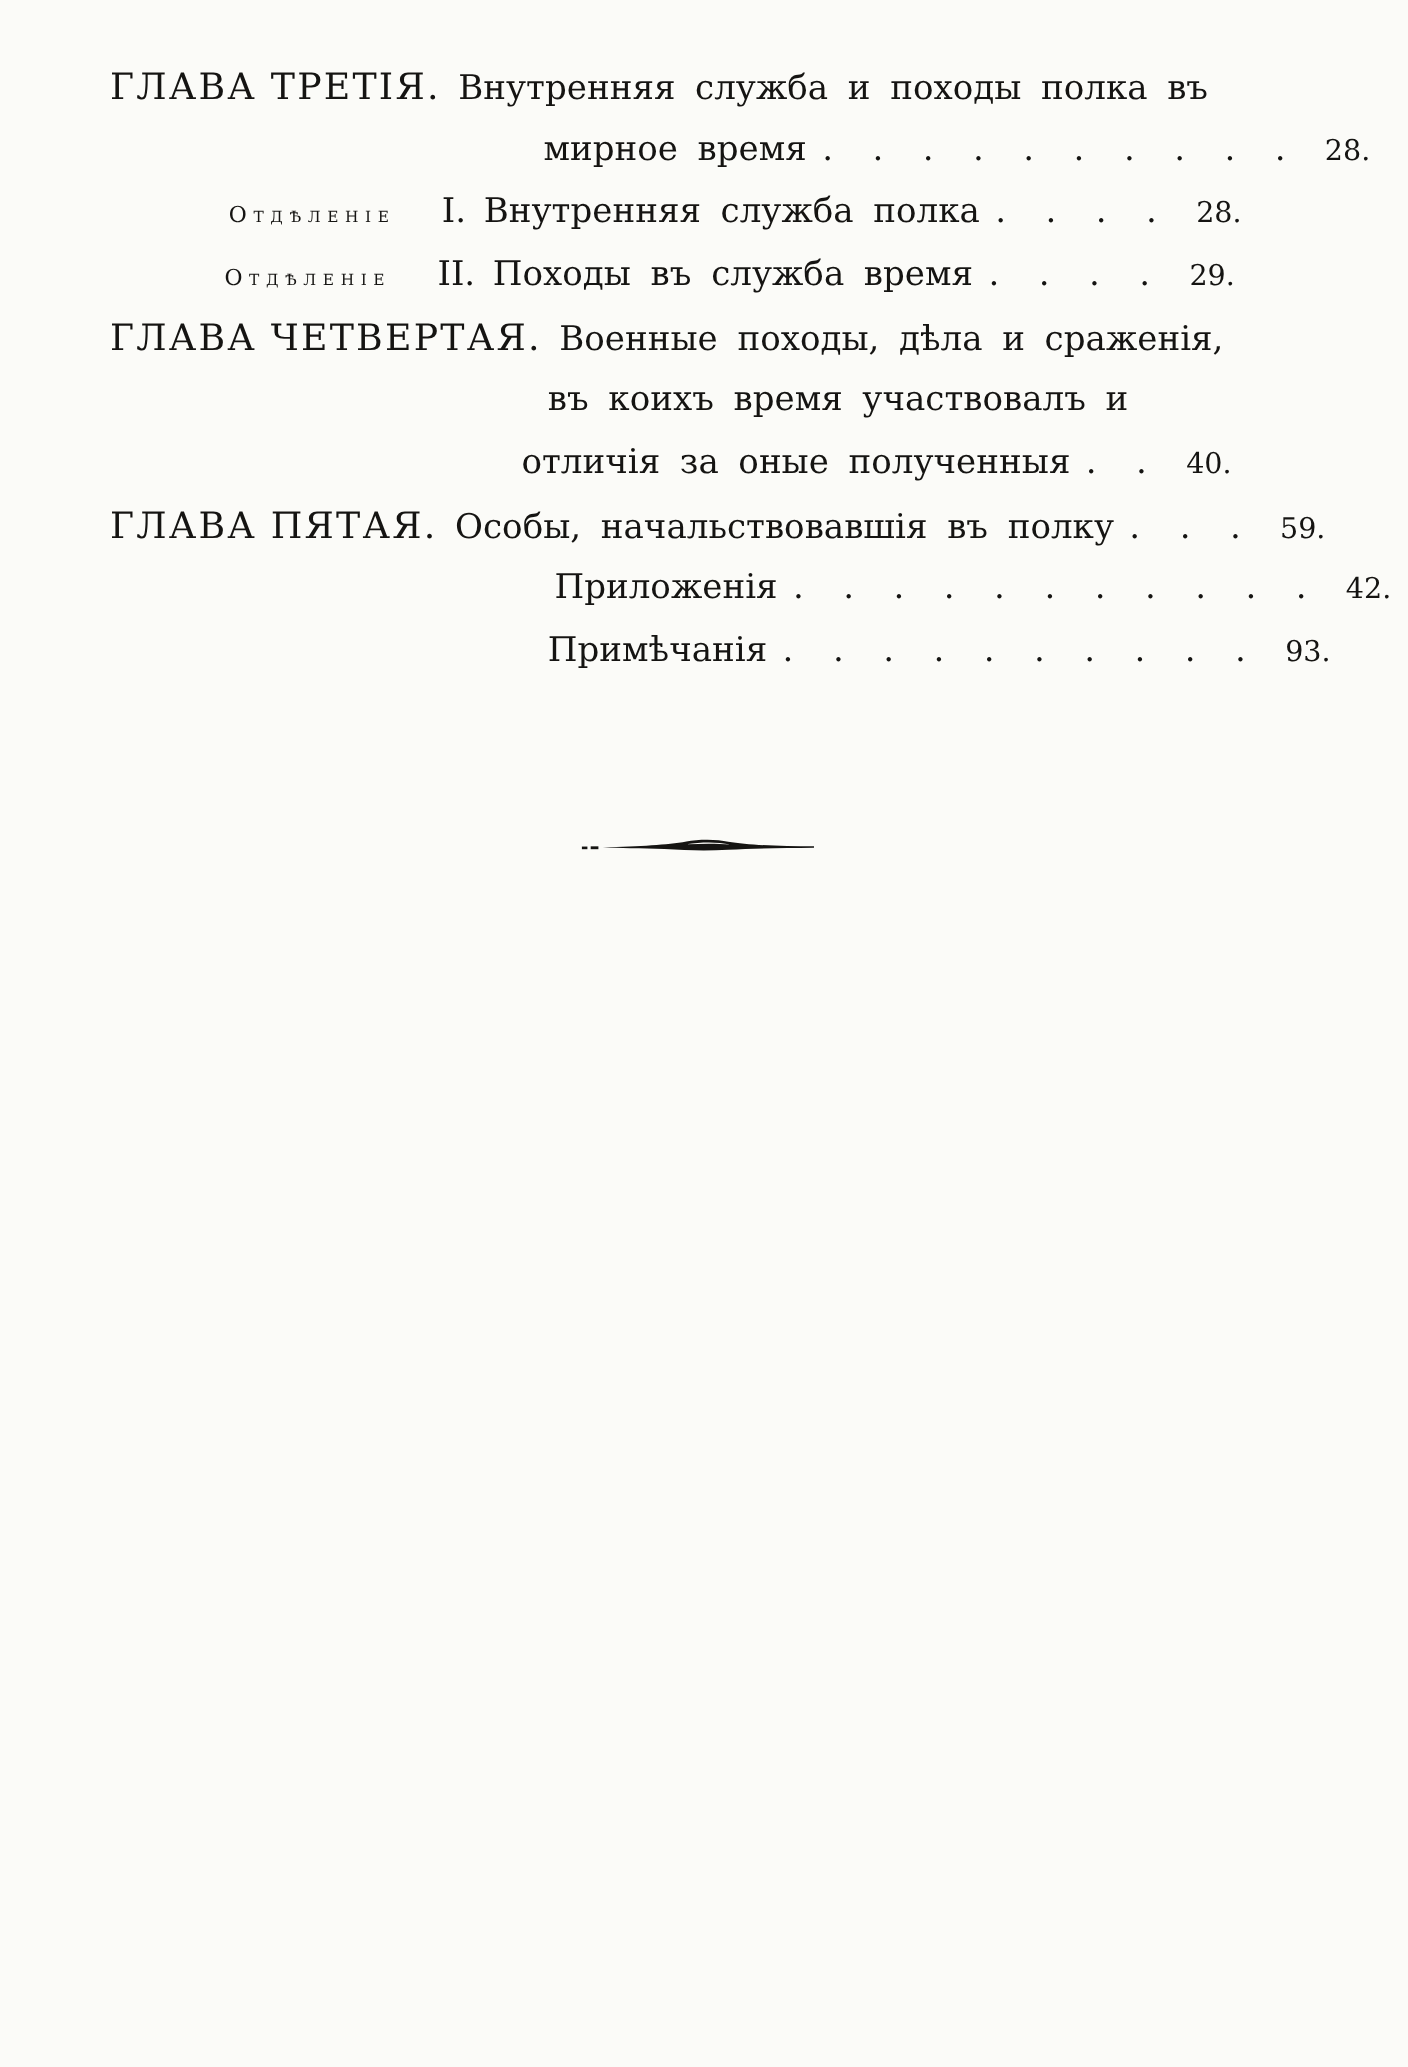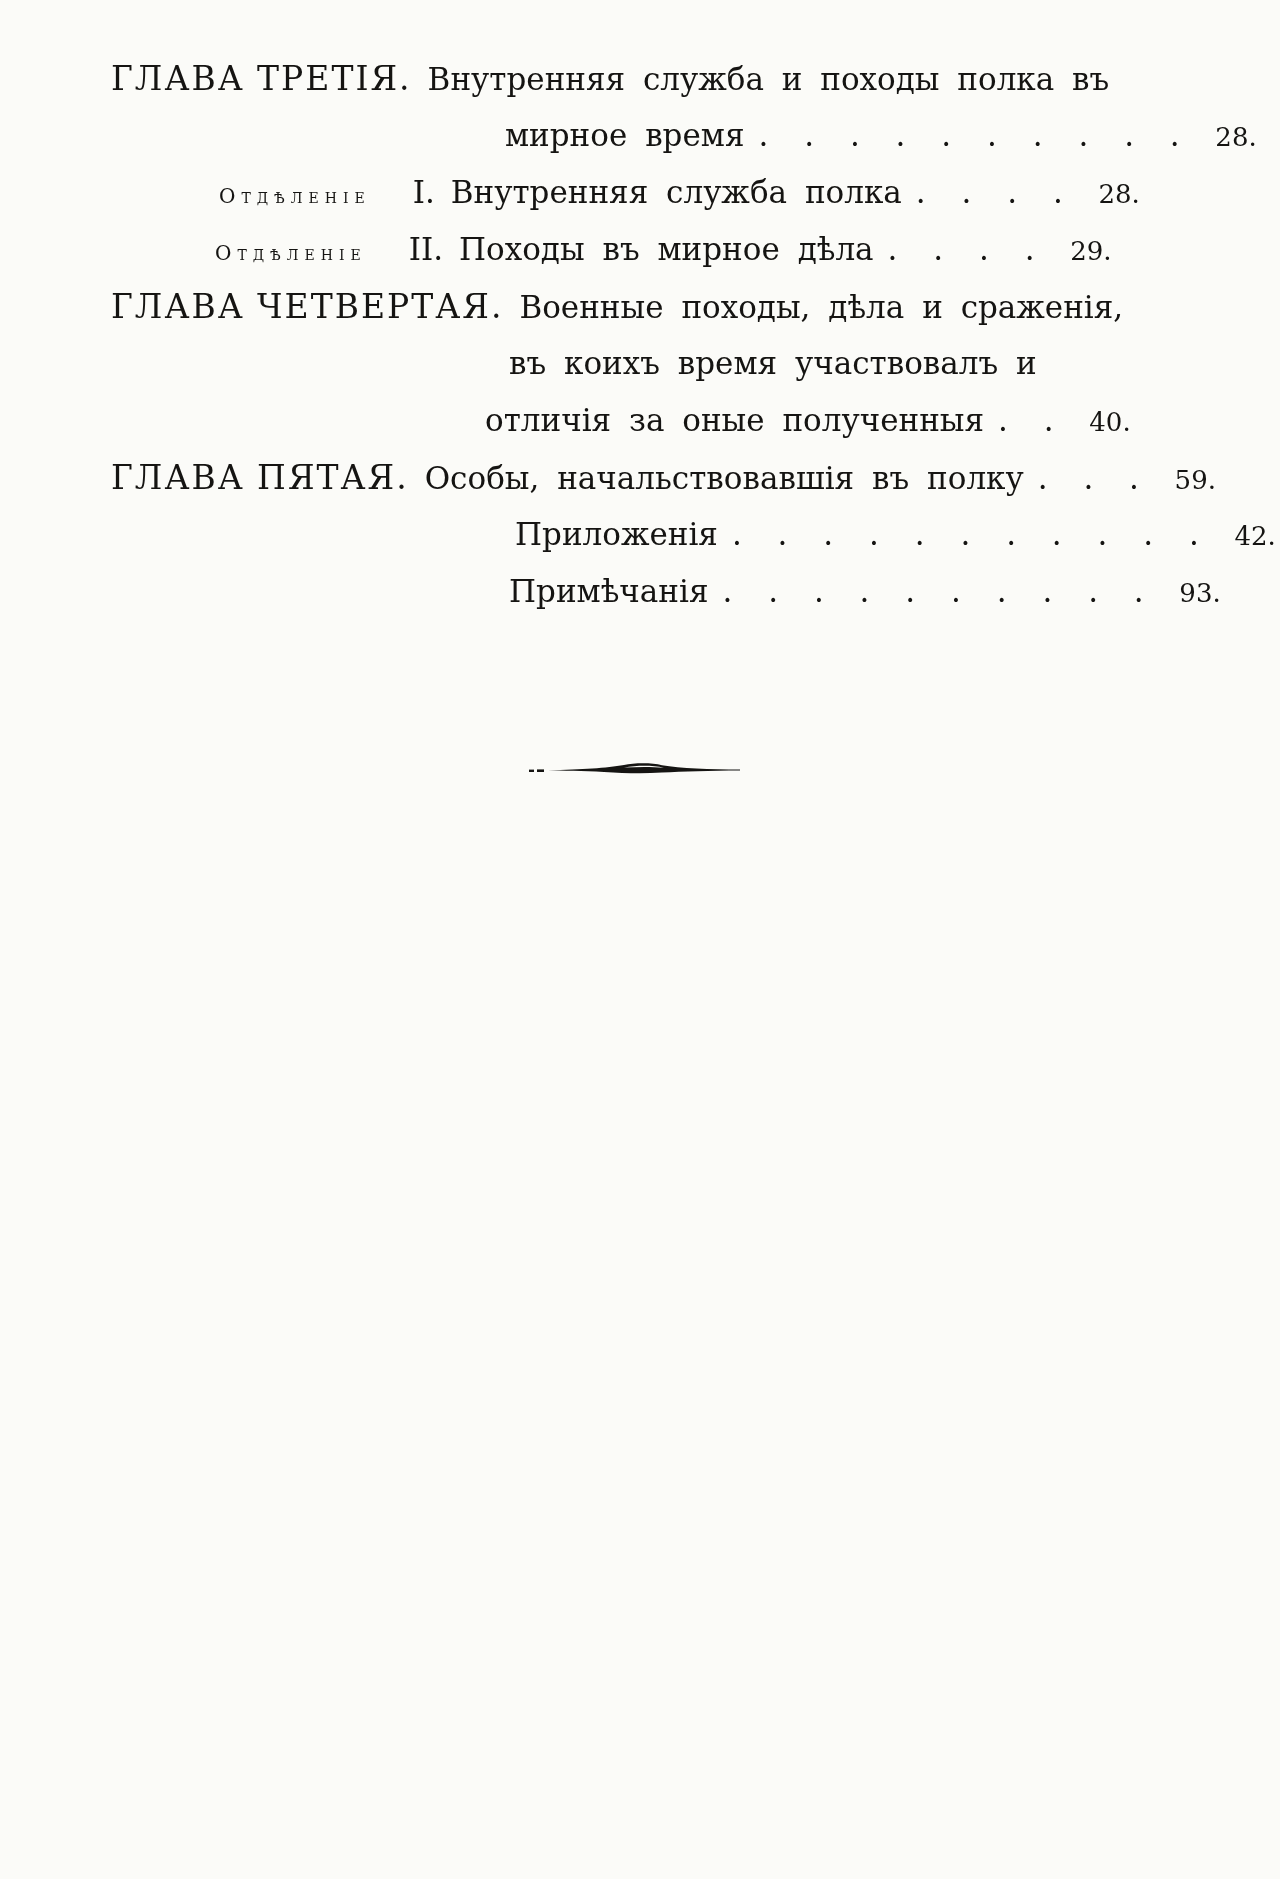"ГЛАВА ТРЕТІЯ." .toc { left: 111px -> 100px }
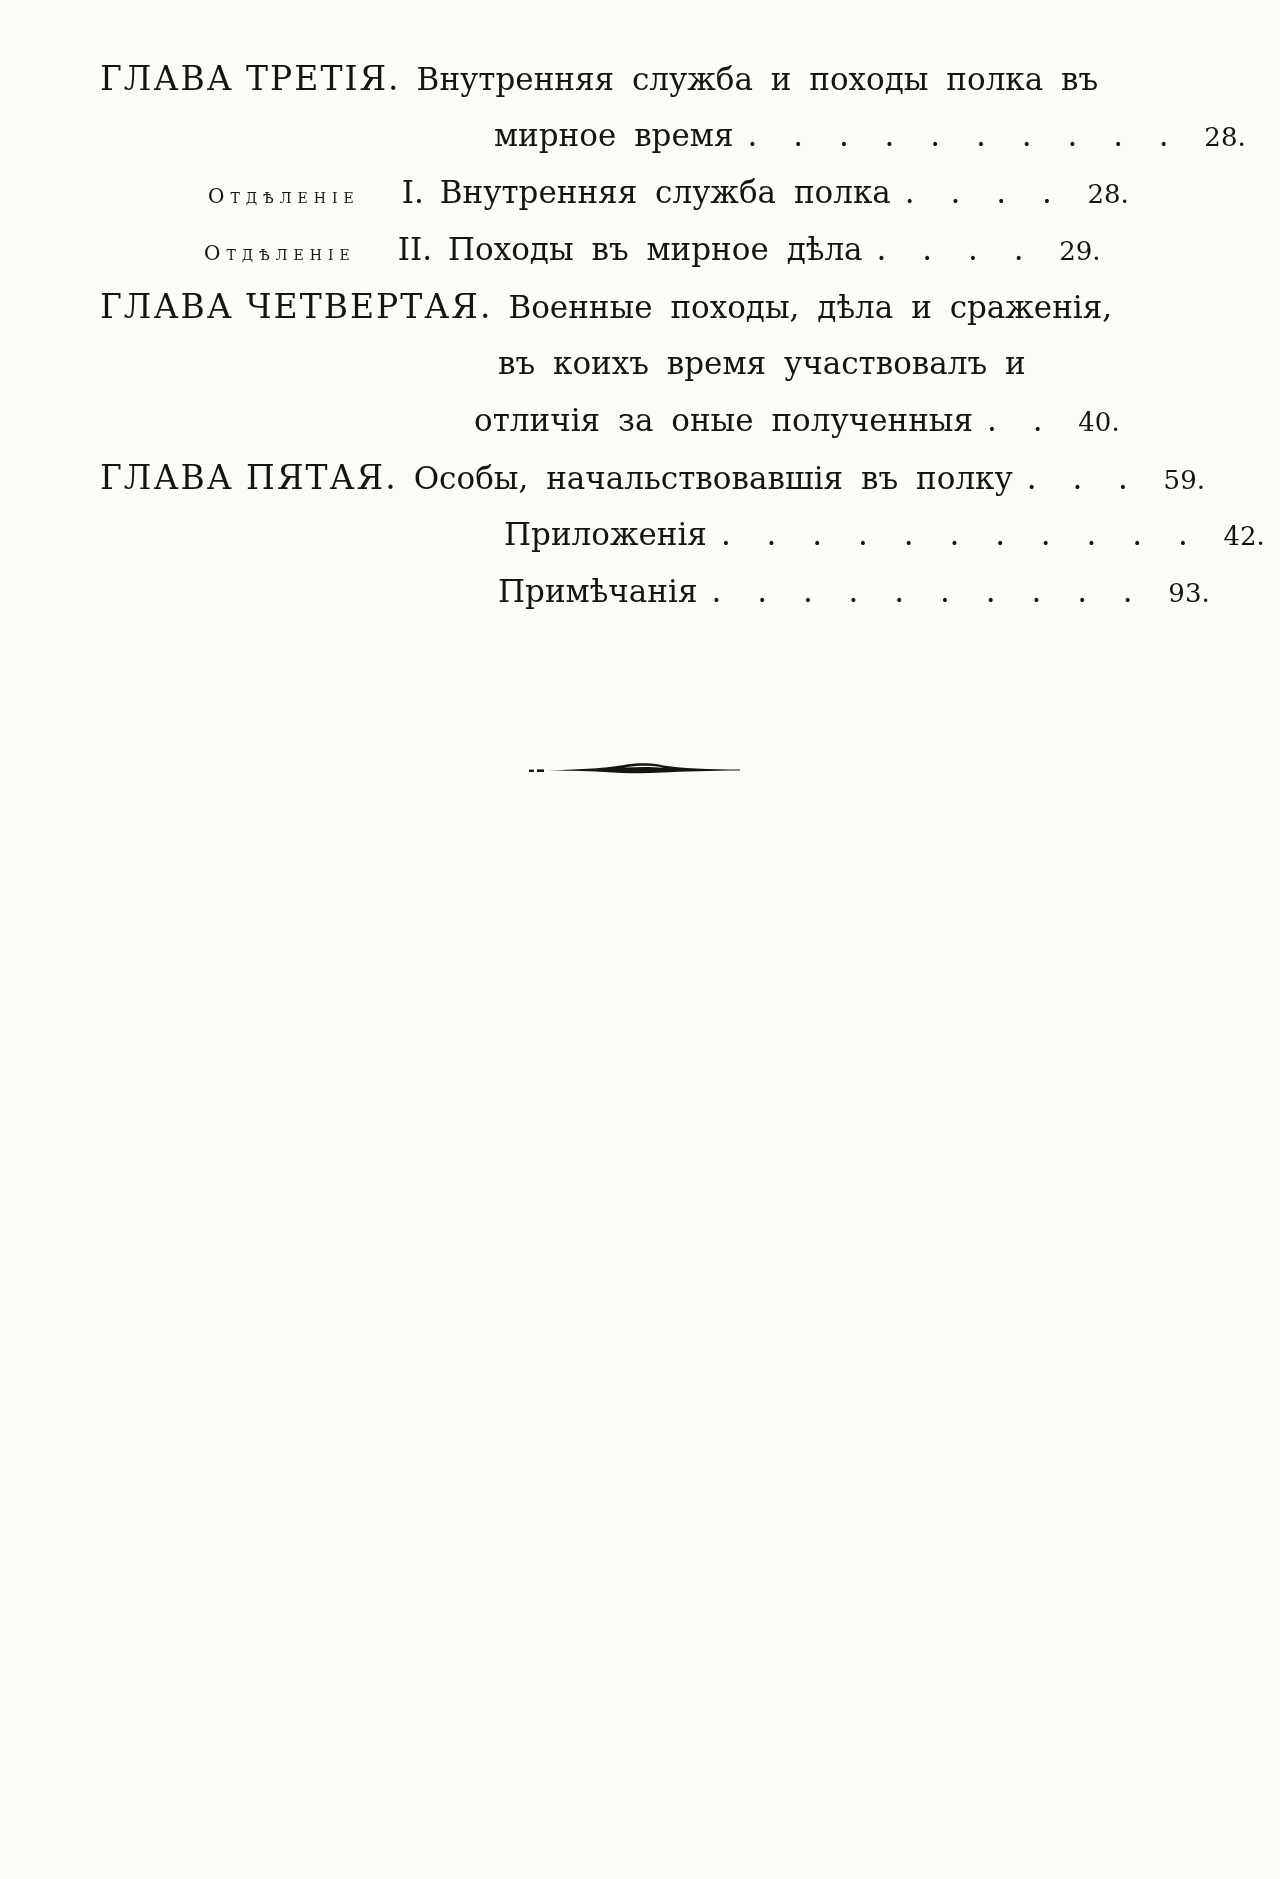"Походы въ мирное дѣла" span.txt { text: мирное дѣла -> служба время }
